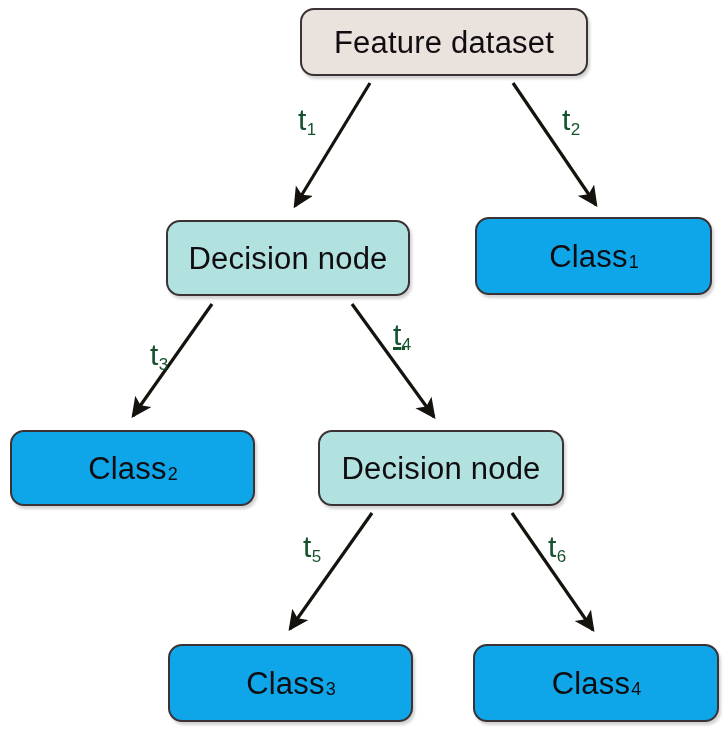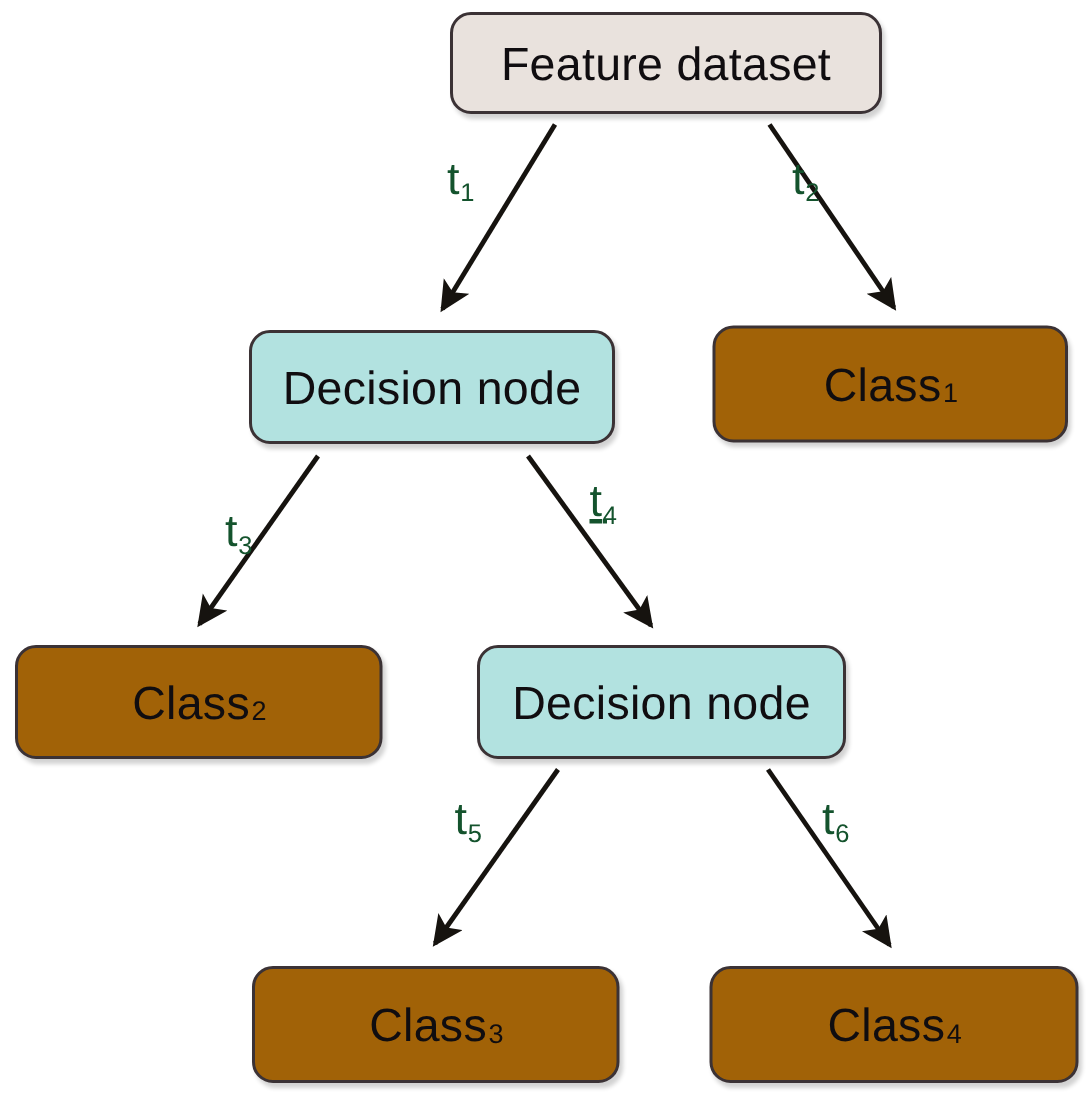"t2" div.edge-label { left: 528px -> 562px }
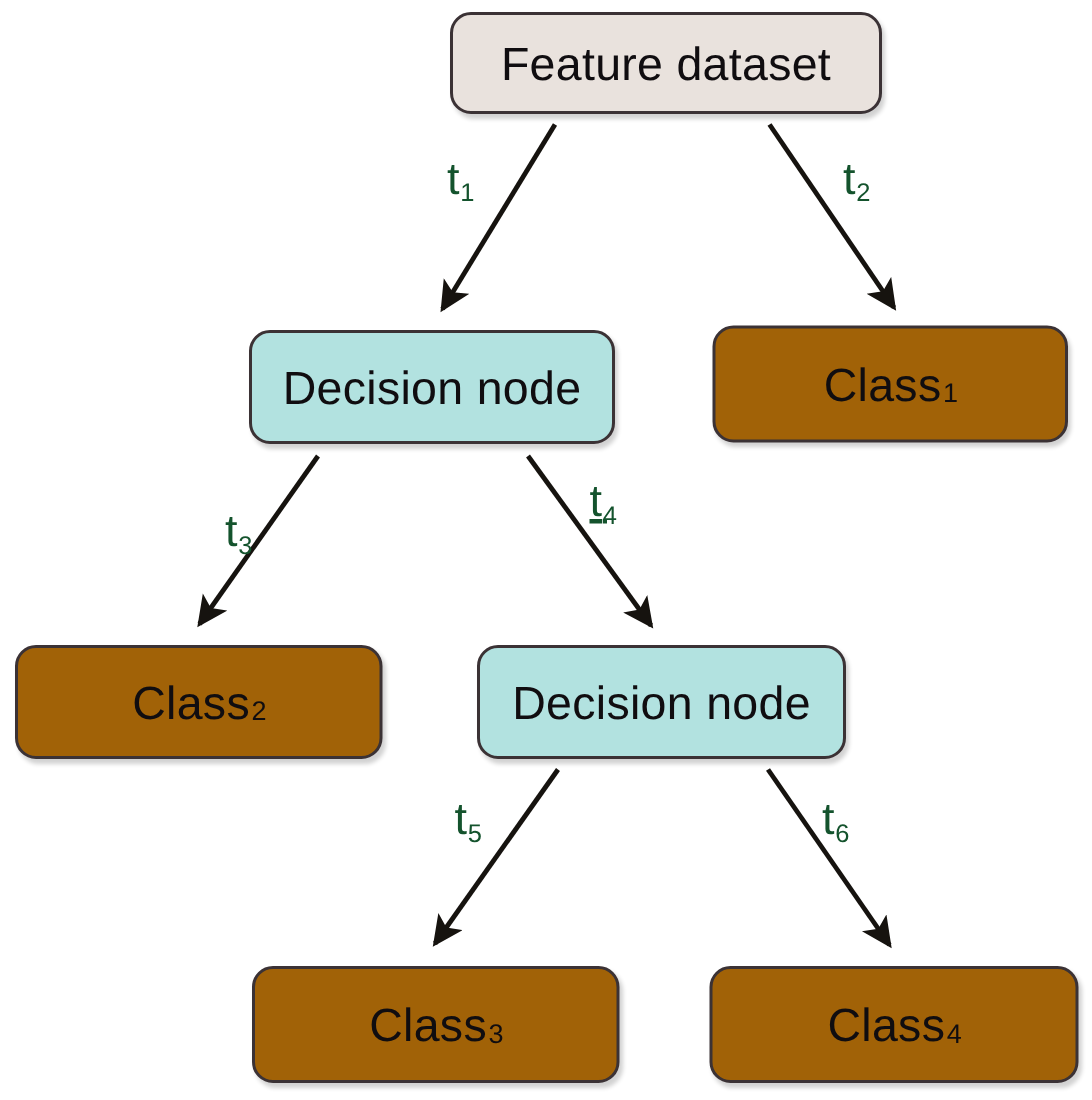"Class" .node-class { background: #a16207 -> #0ea5e9 }
